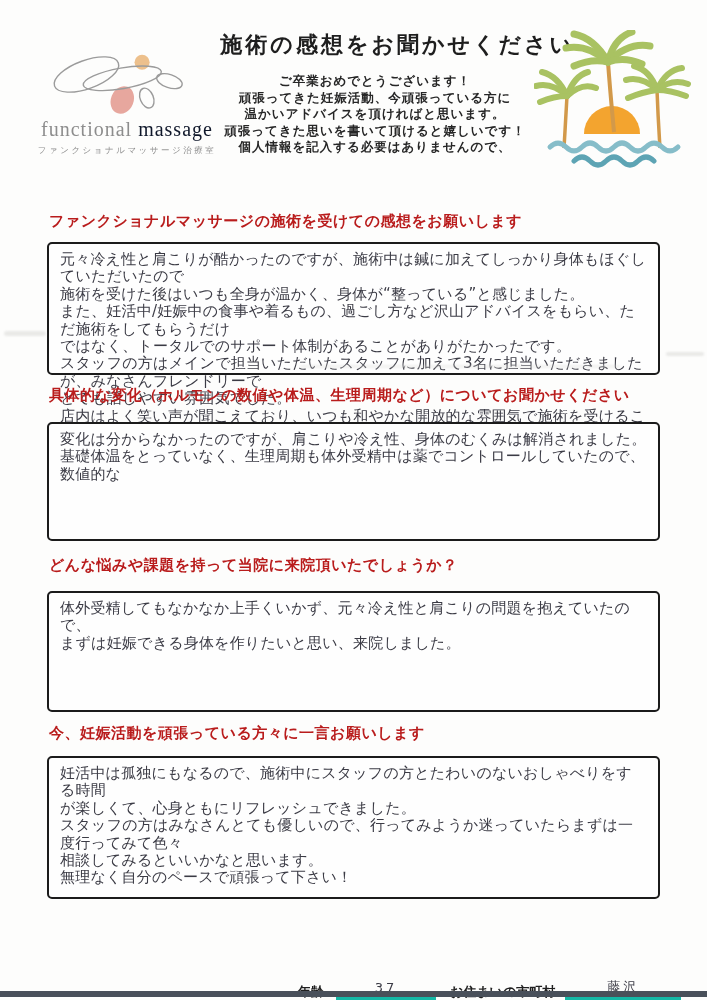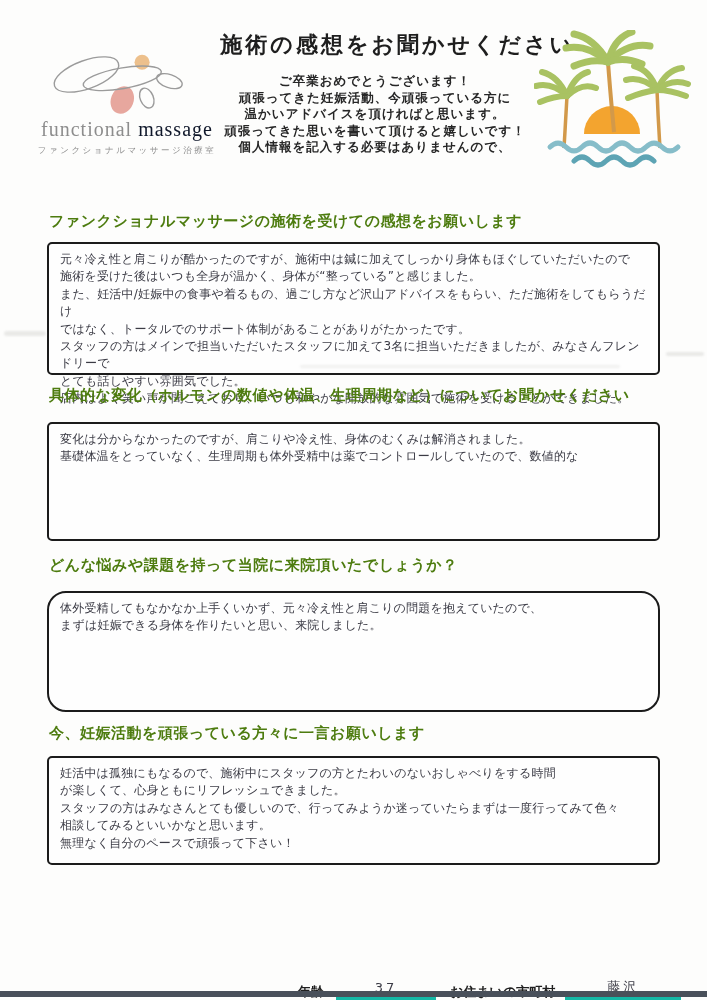"ファンクショナルマッサージの施術を受けての感想をお願いします" .sec-head { color: #4d7c0f -> #b91c1c }
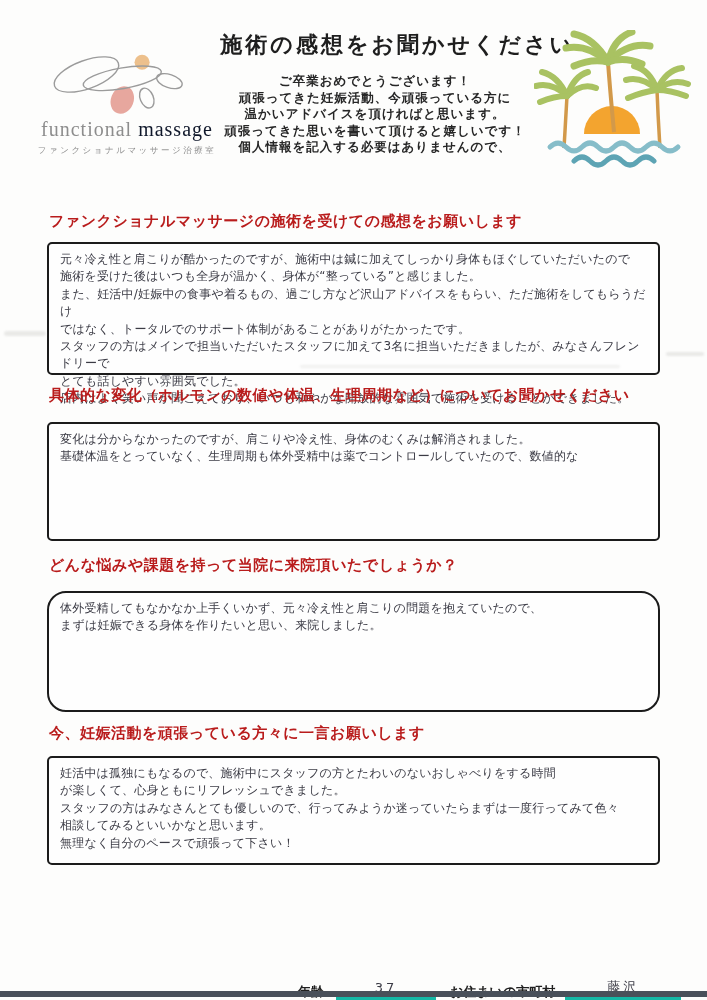"元々冷え性と肩こりが酷かったのですが、施術中は鍼に加えてしっかり身体もほぐしてい" .hw { font-size: 12px -> 15px }
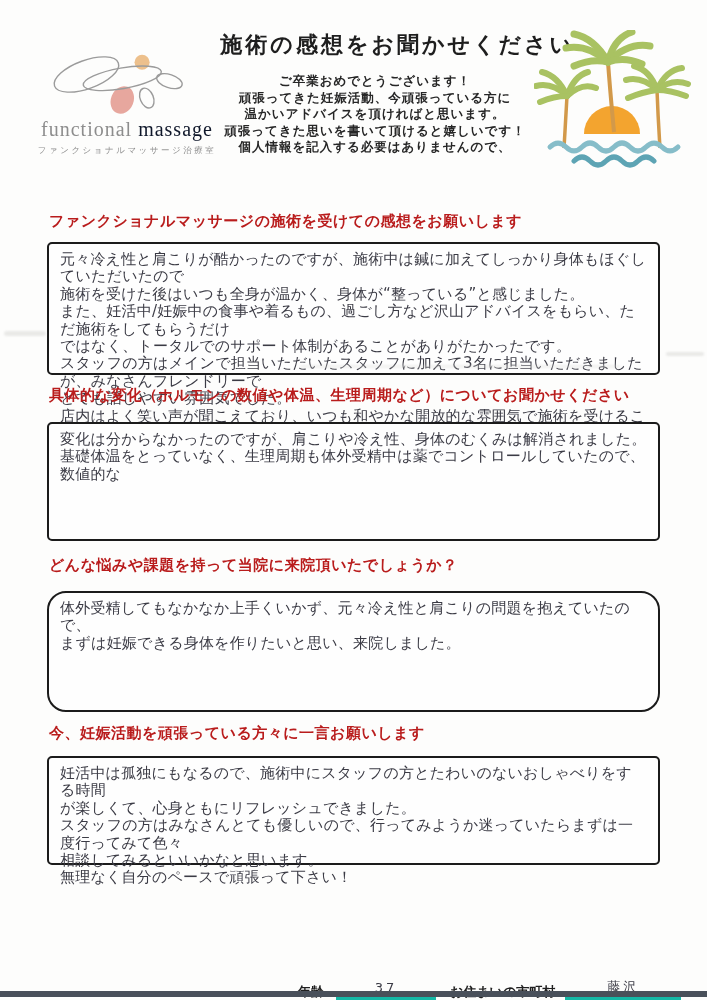"体外受精してもなかなか上手くいかず、元々冷え性と肩こりの問題を抱えていたので、" div.ans-box { border-radius: 19px -> none }
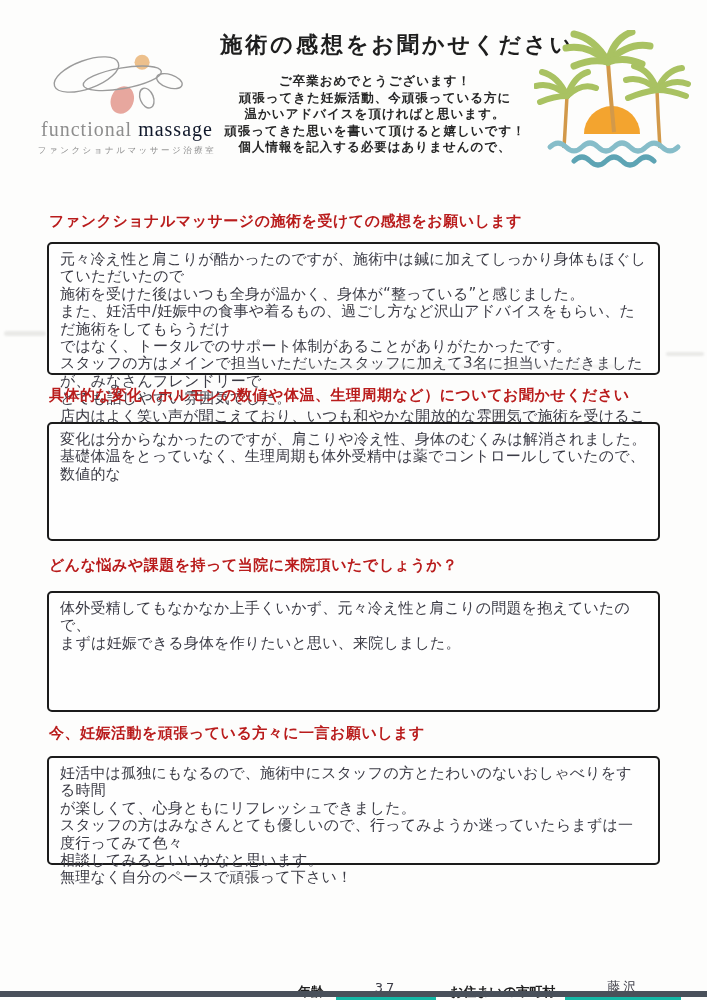"妊活中は孤独にもなるので、施術中にスタッフの方とたわいのないおしゃべりをする時間" div.ans-box { height: 109px -> 143px }
